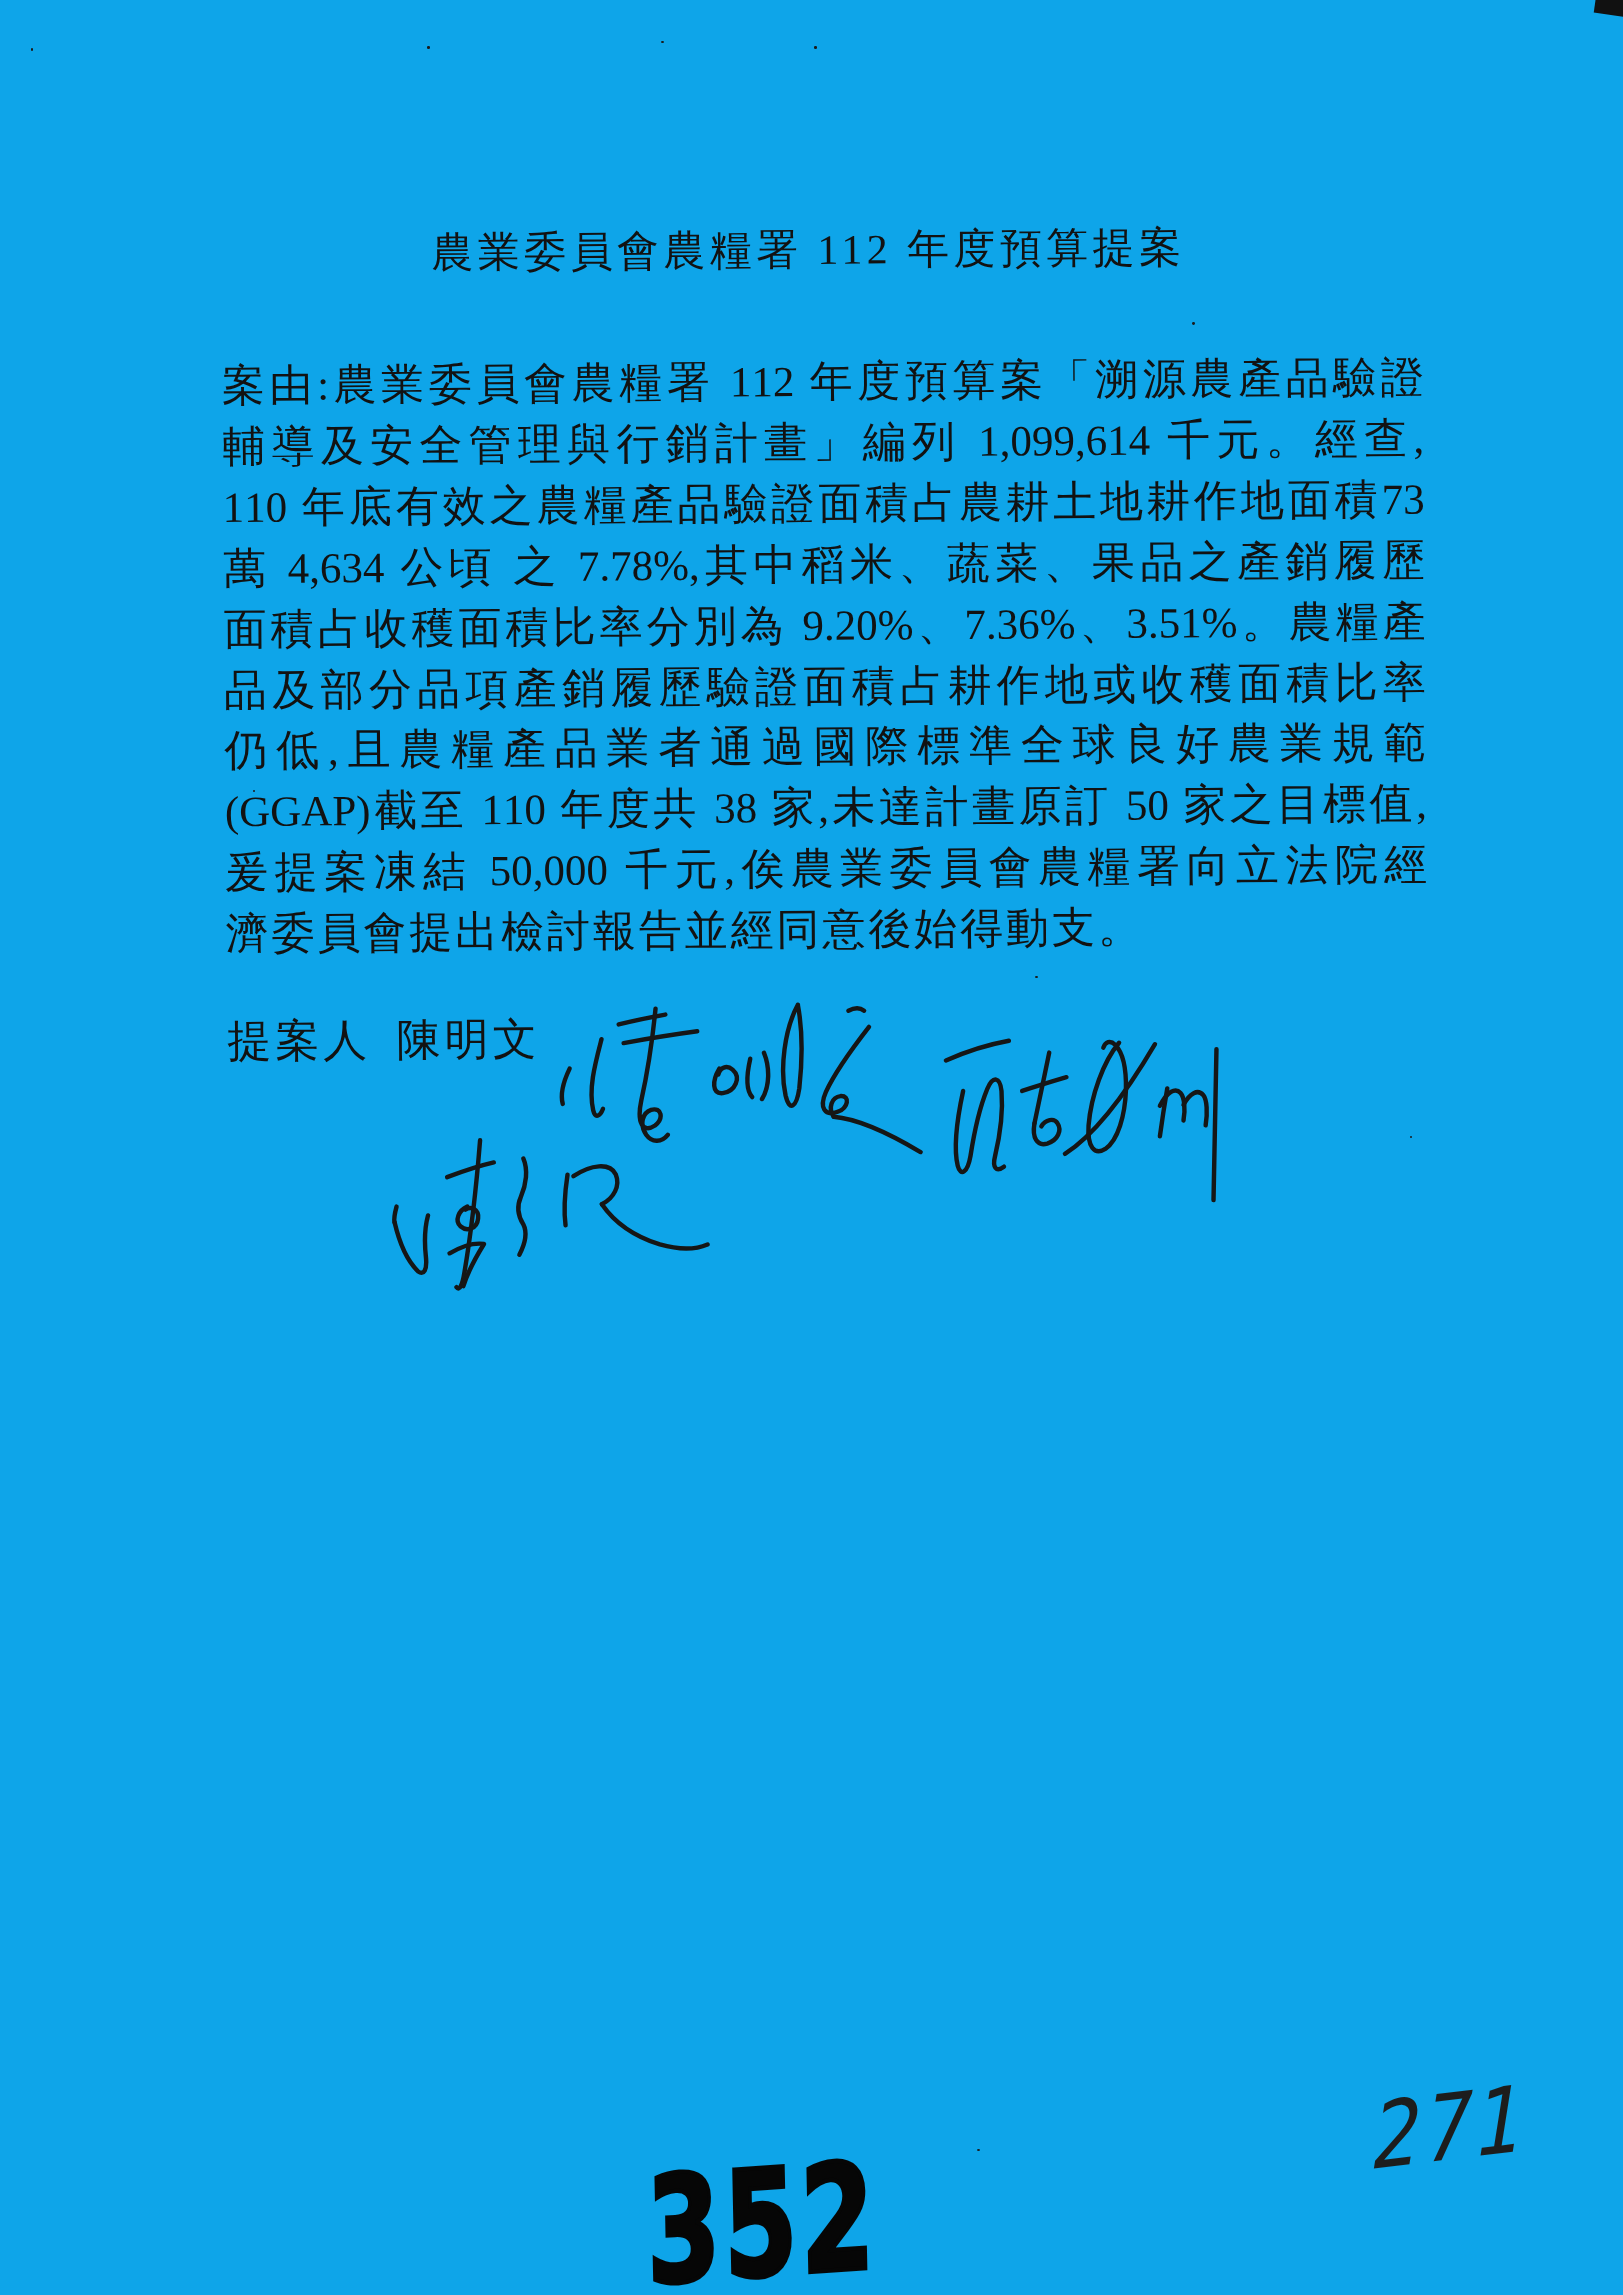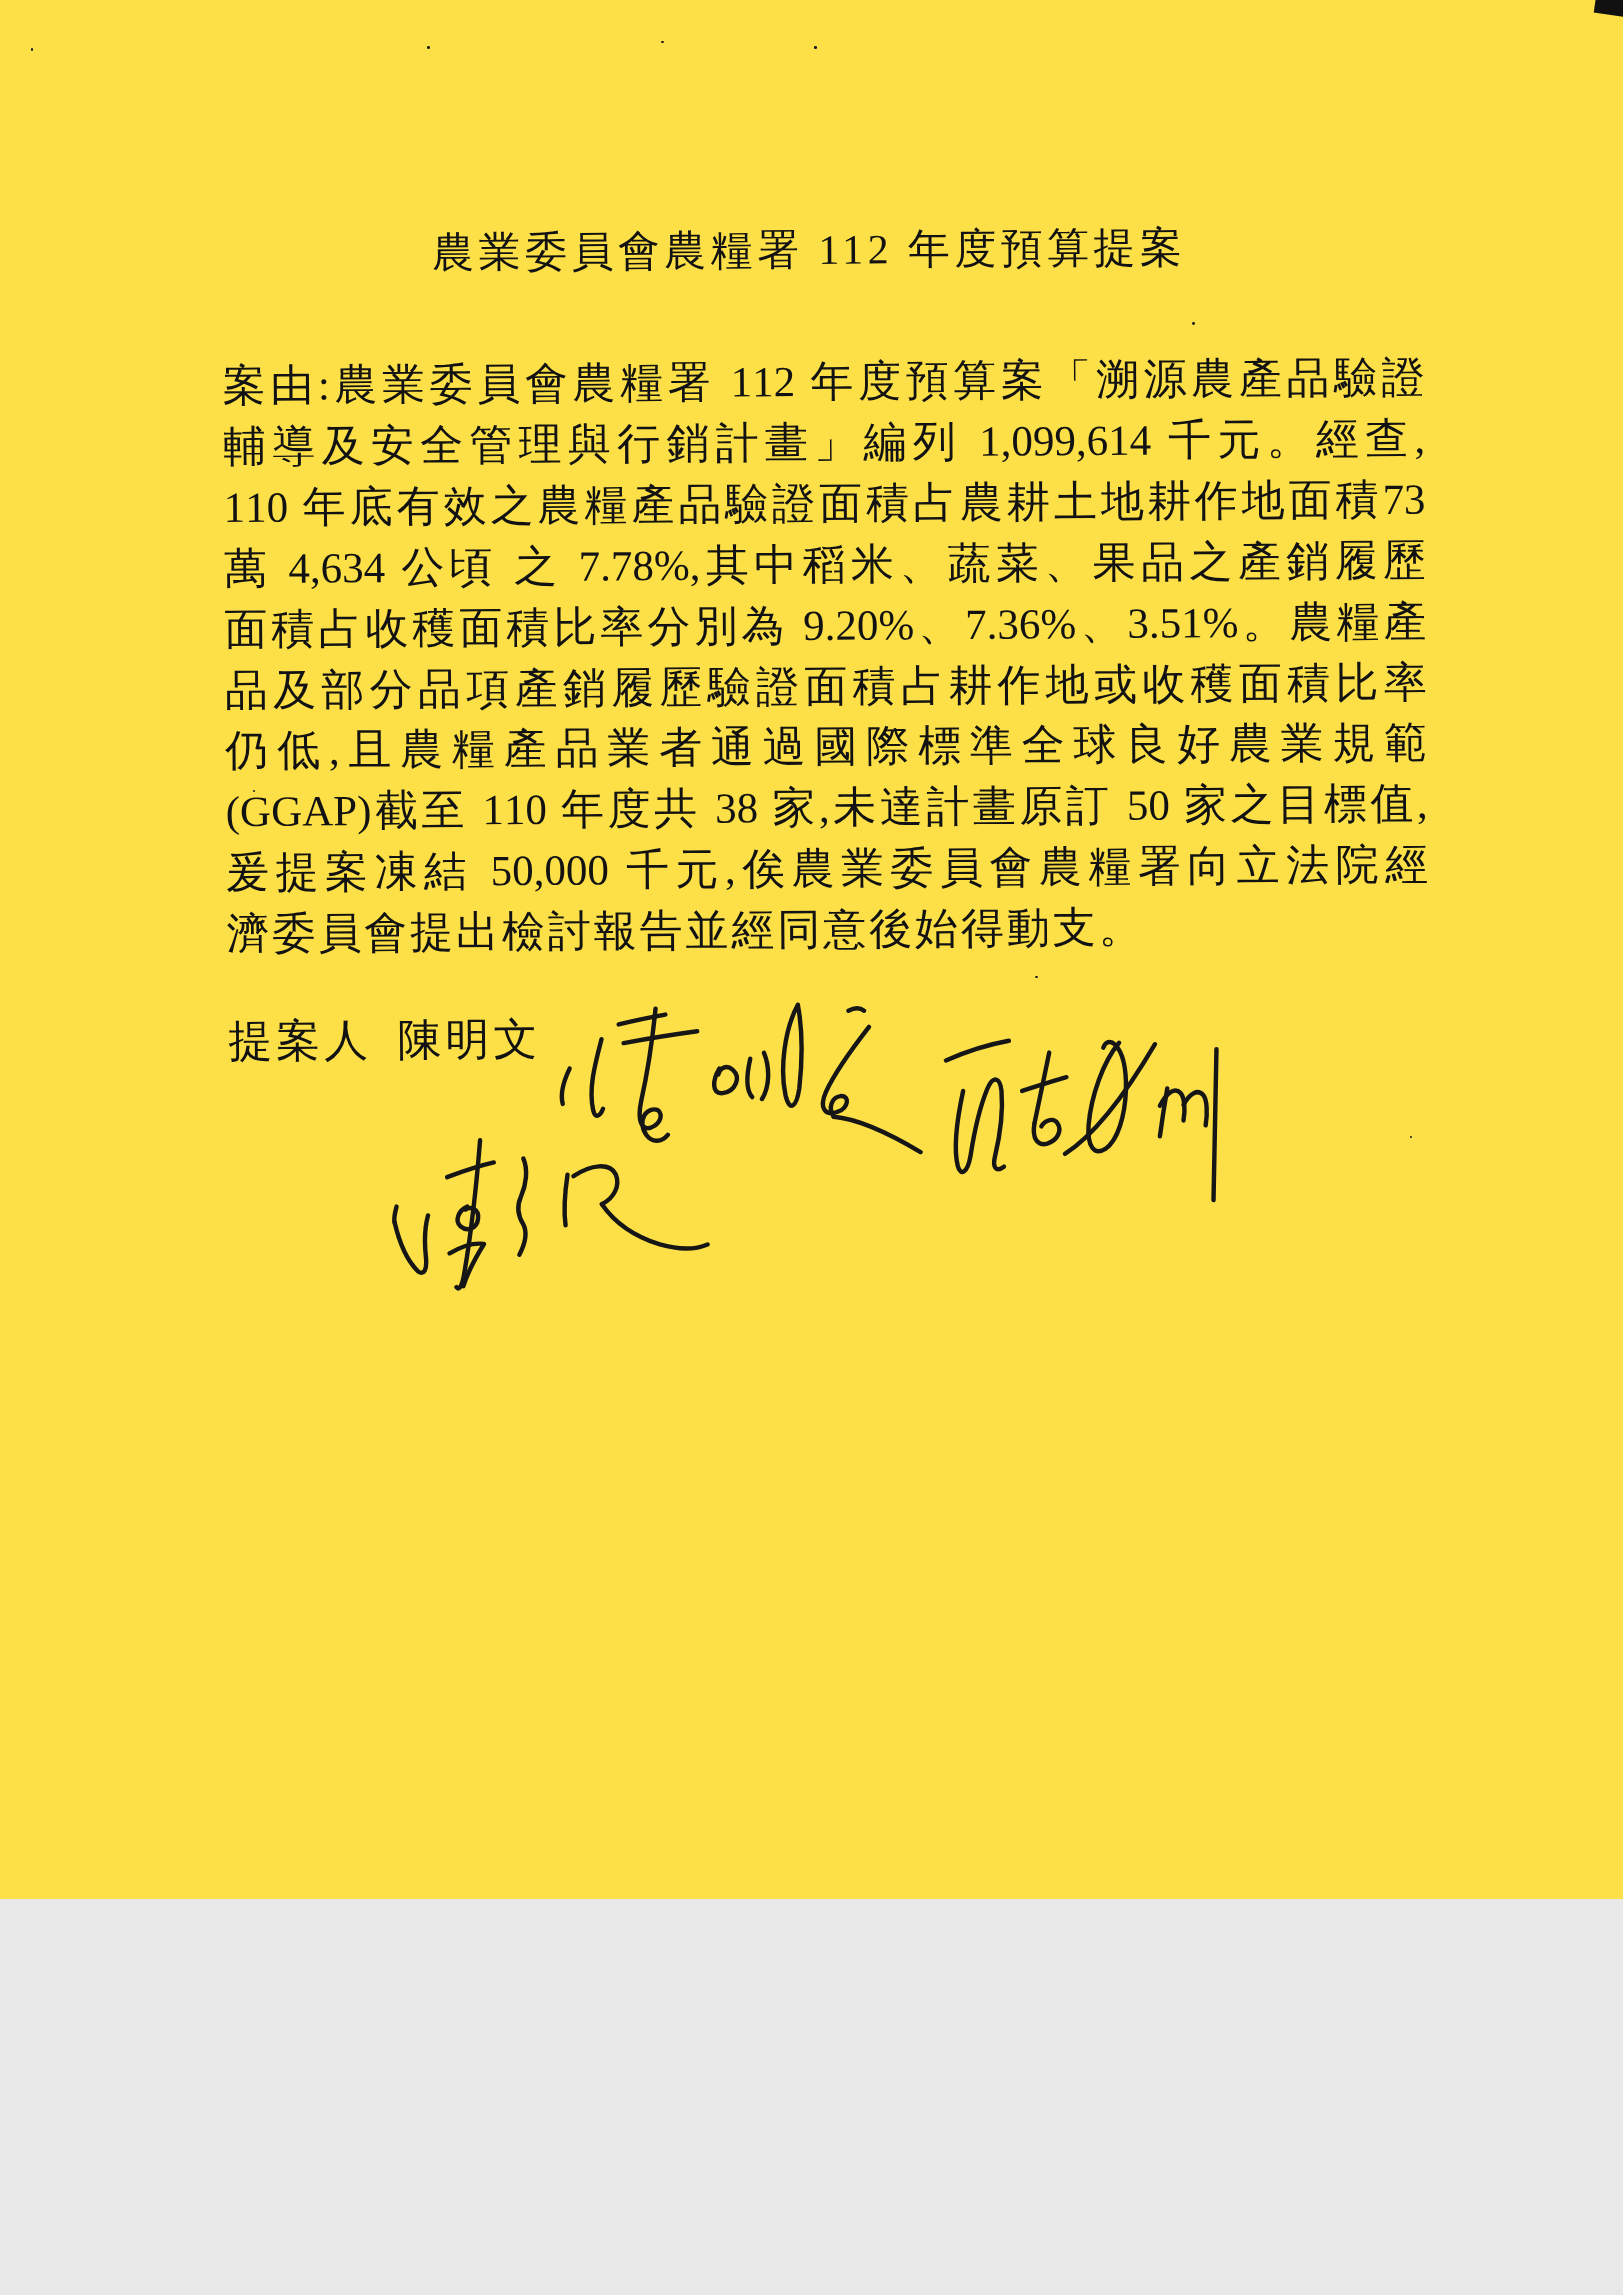"農業委員會農糧署 112 年度預算提案" #page { background: #fde047 -> #0ea5e9; height: 1899px -> 2295px }
